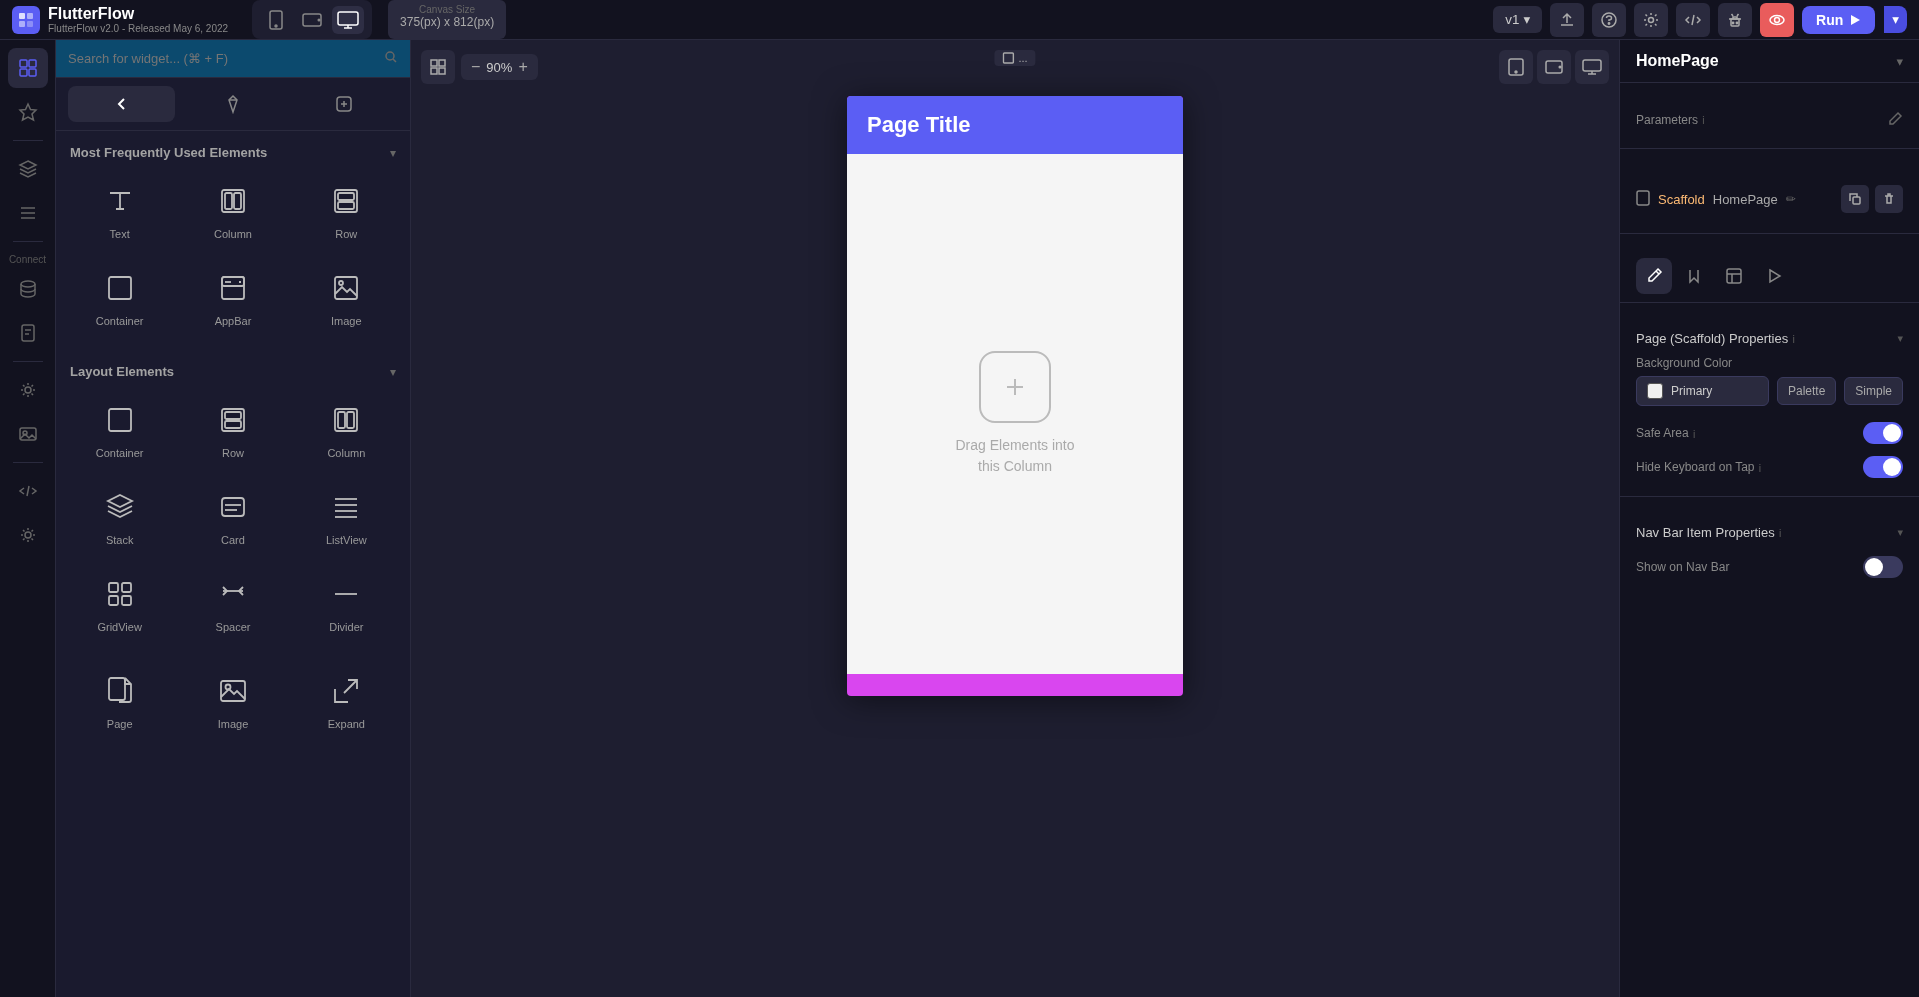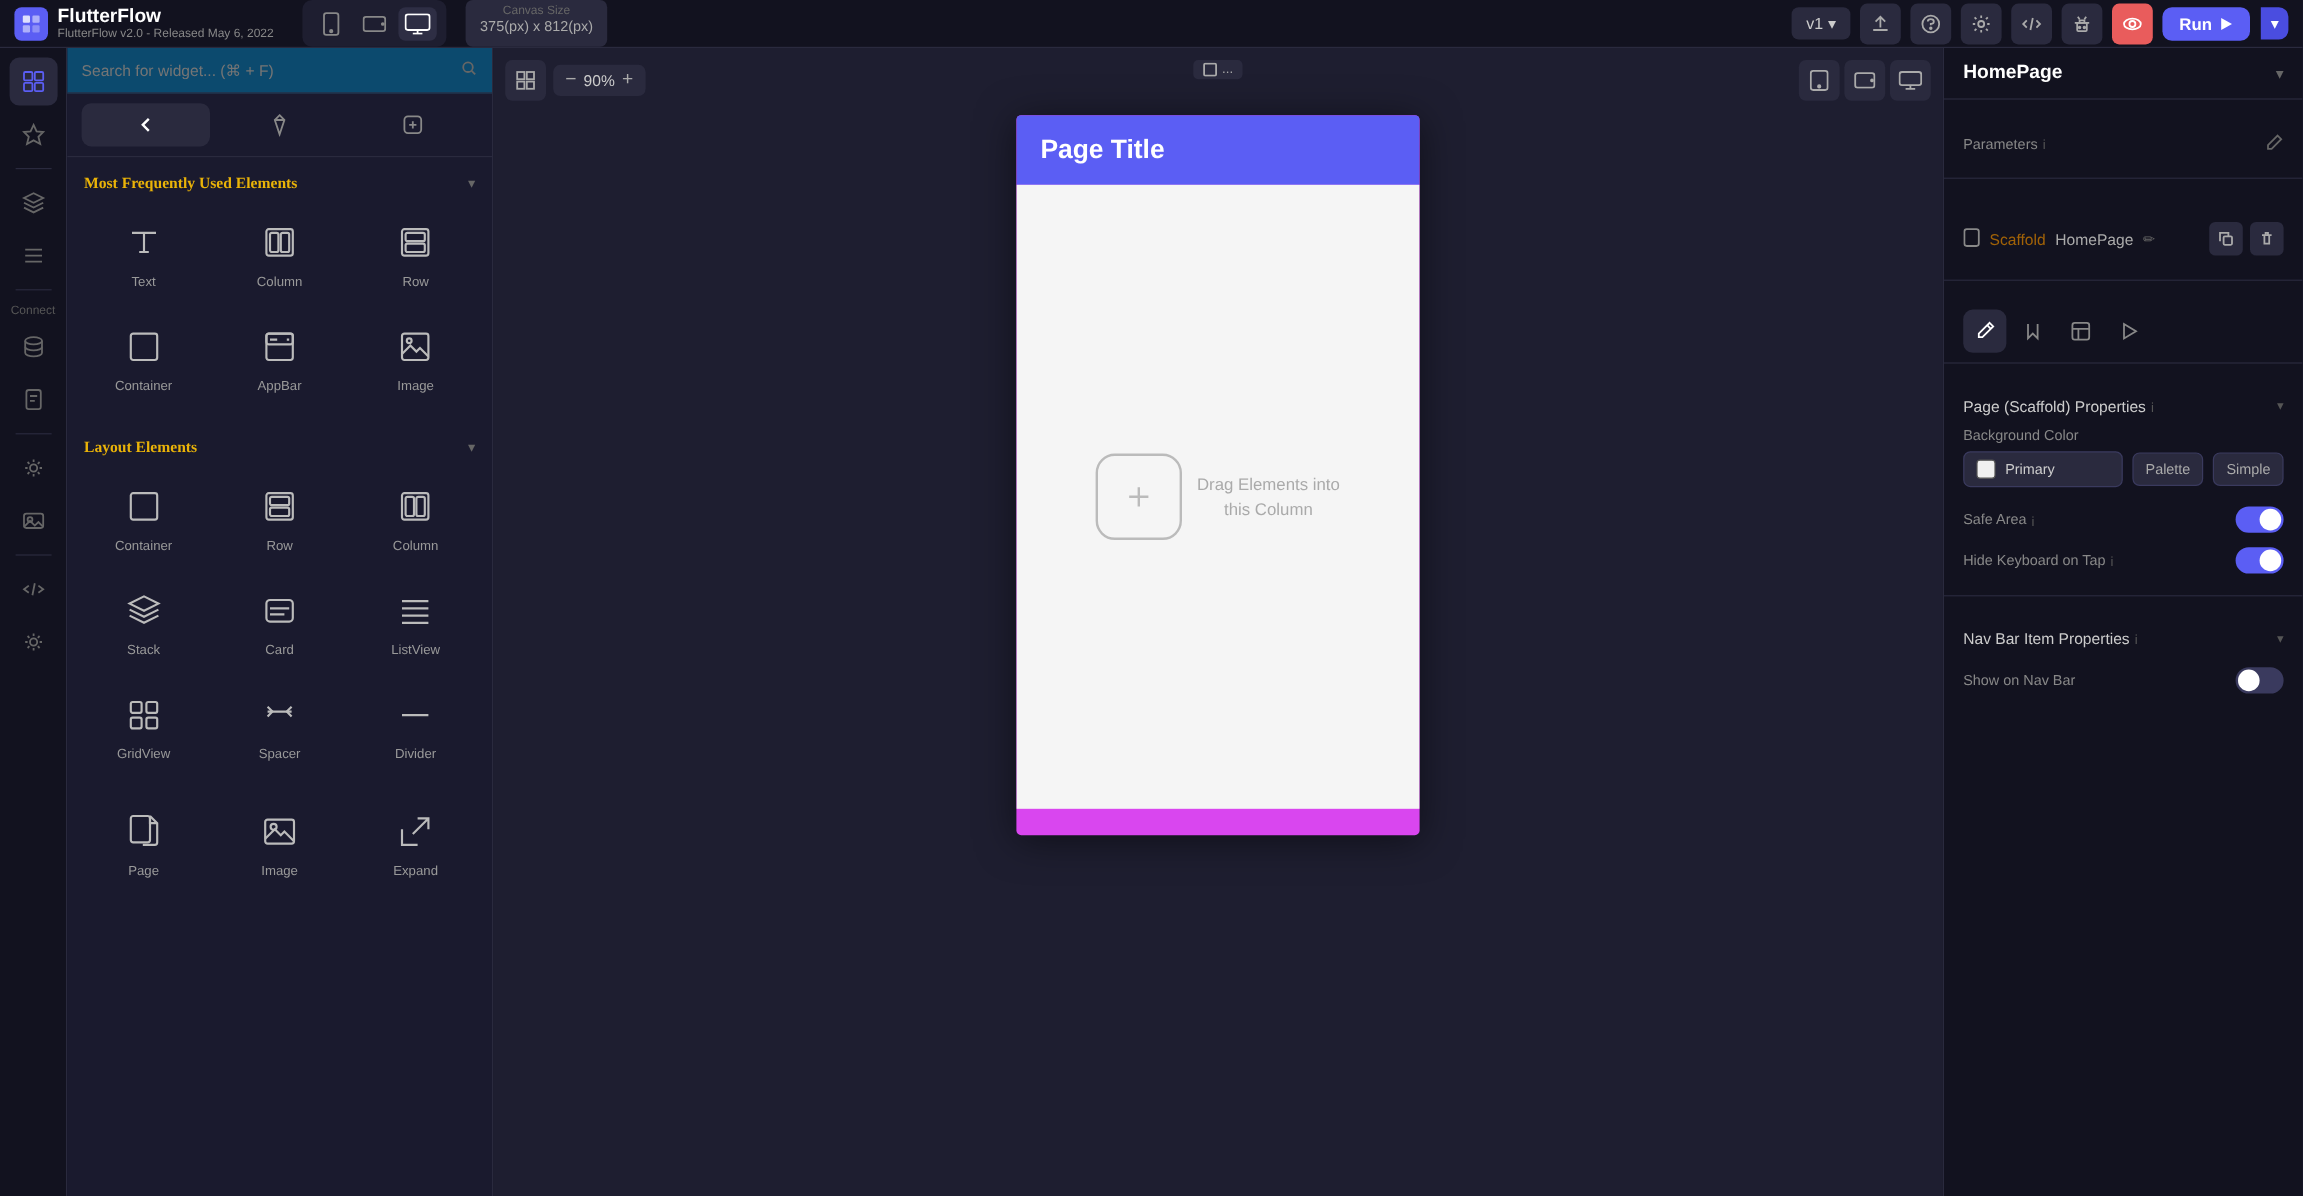"Most Frequently Used Elements" .section-title { color: #eab308 -> #a3a3a3; font-family: Liberation Serif, serif -> none }
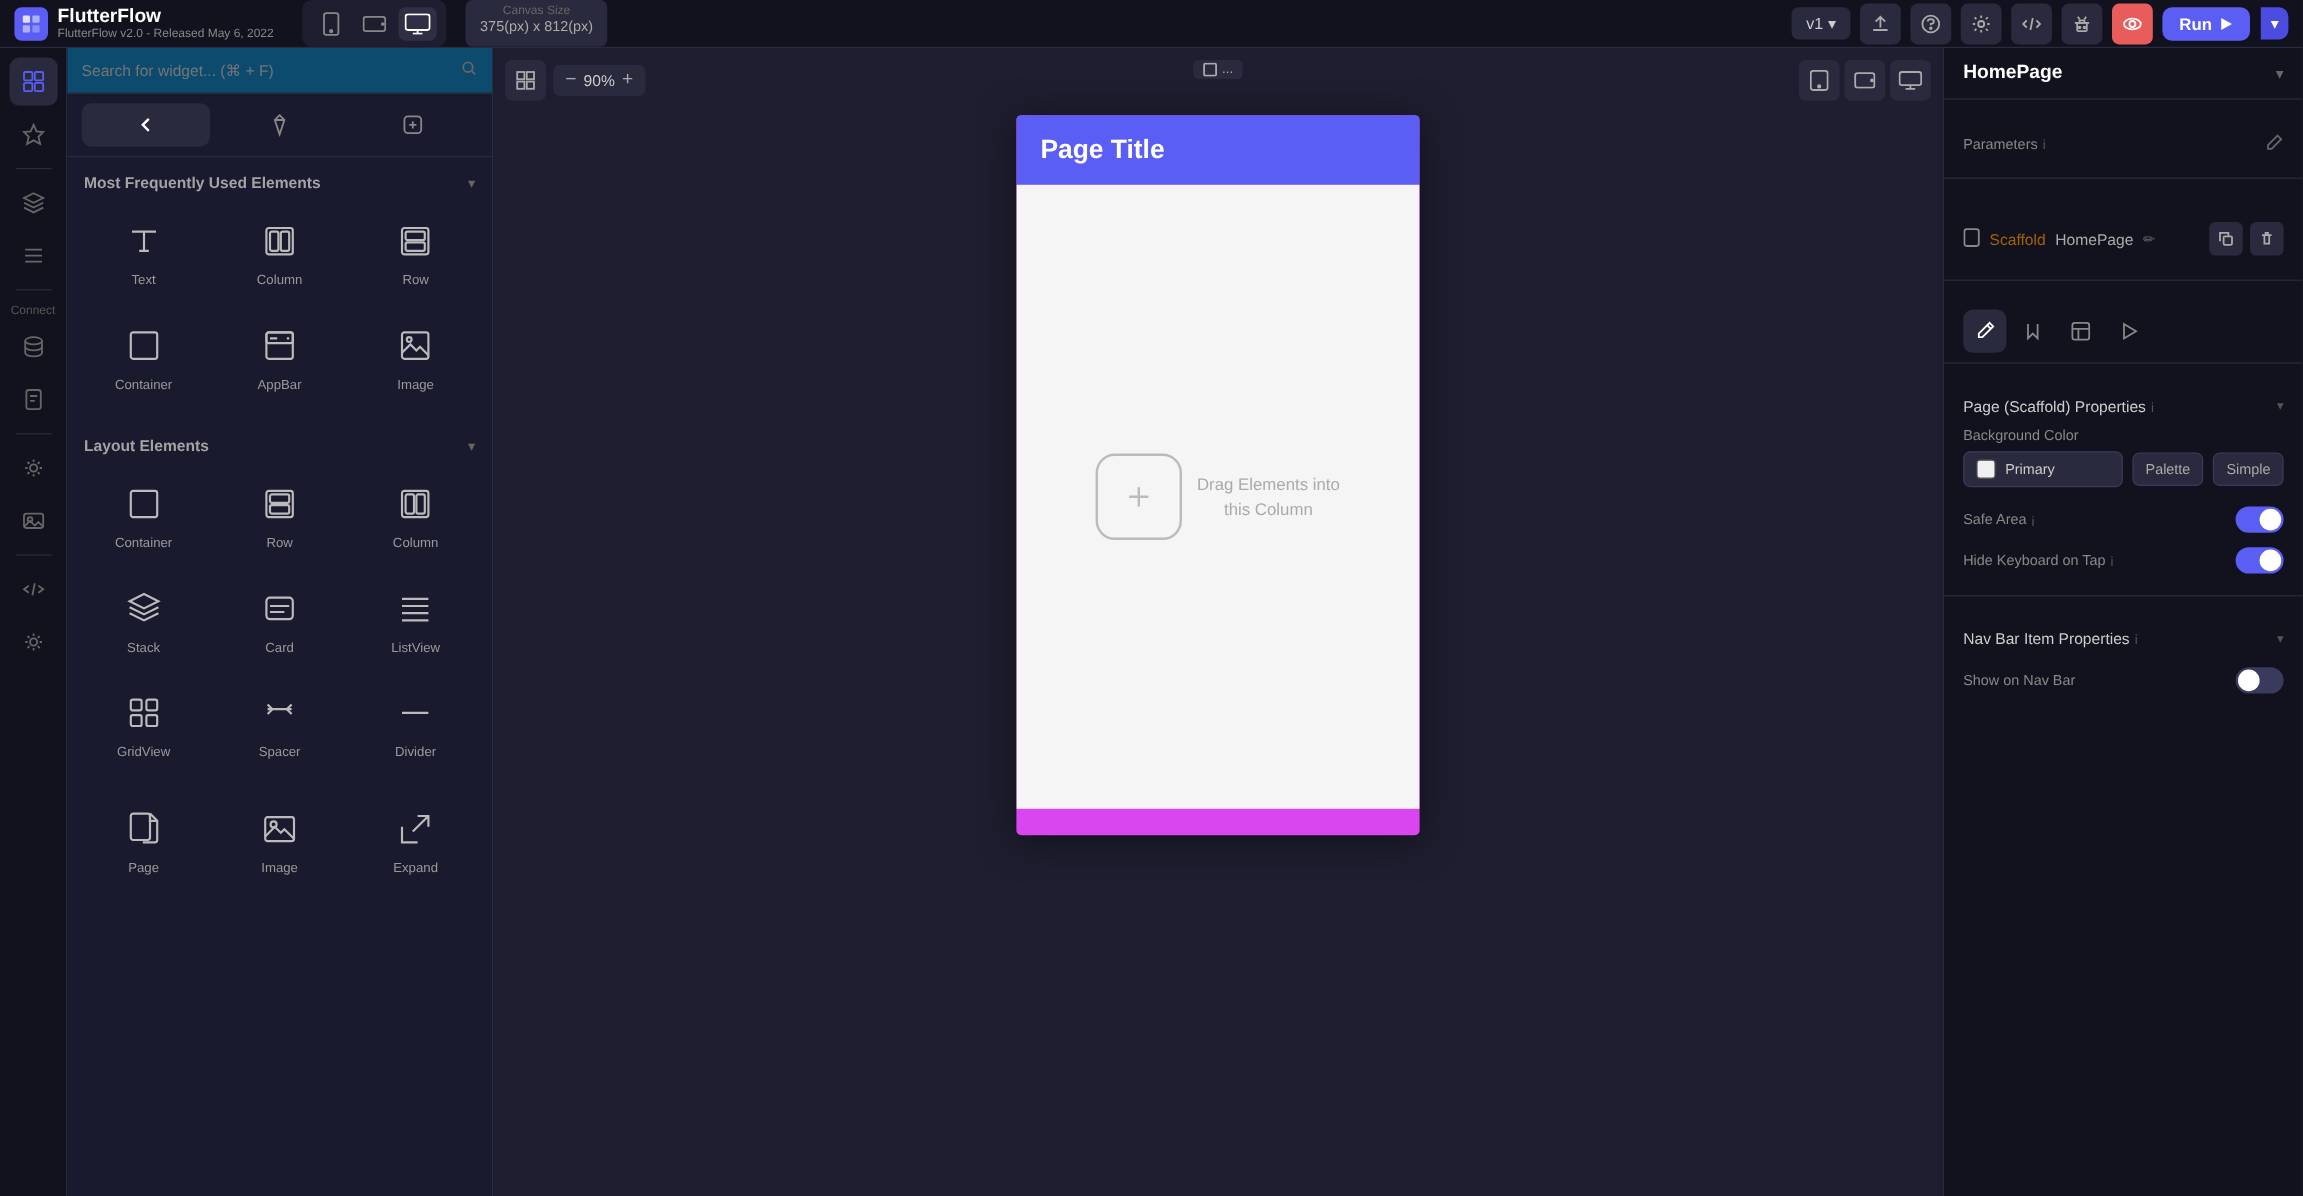"Scaffold" .scaffold-label { color: #a16207 -> #fdba74 }
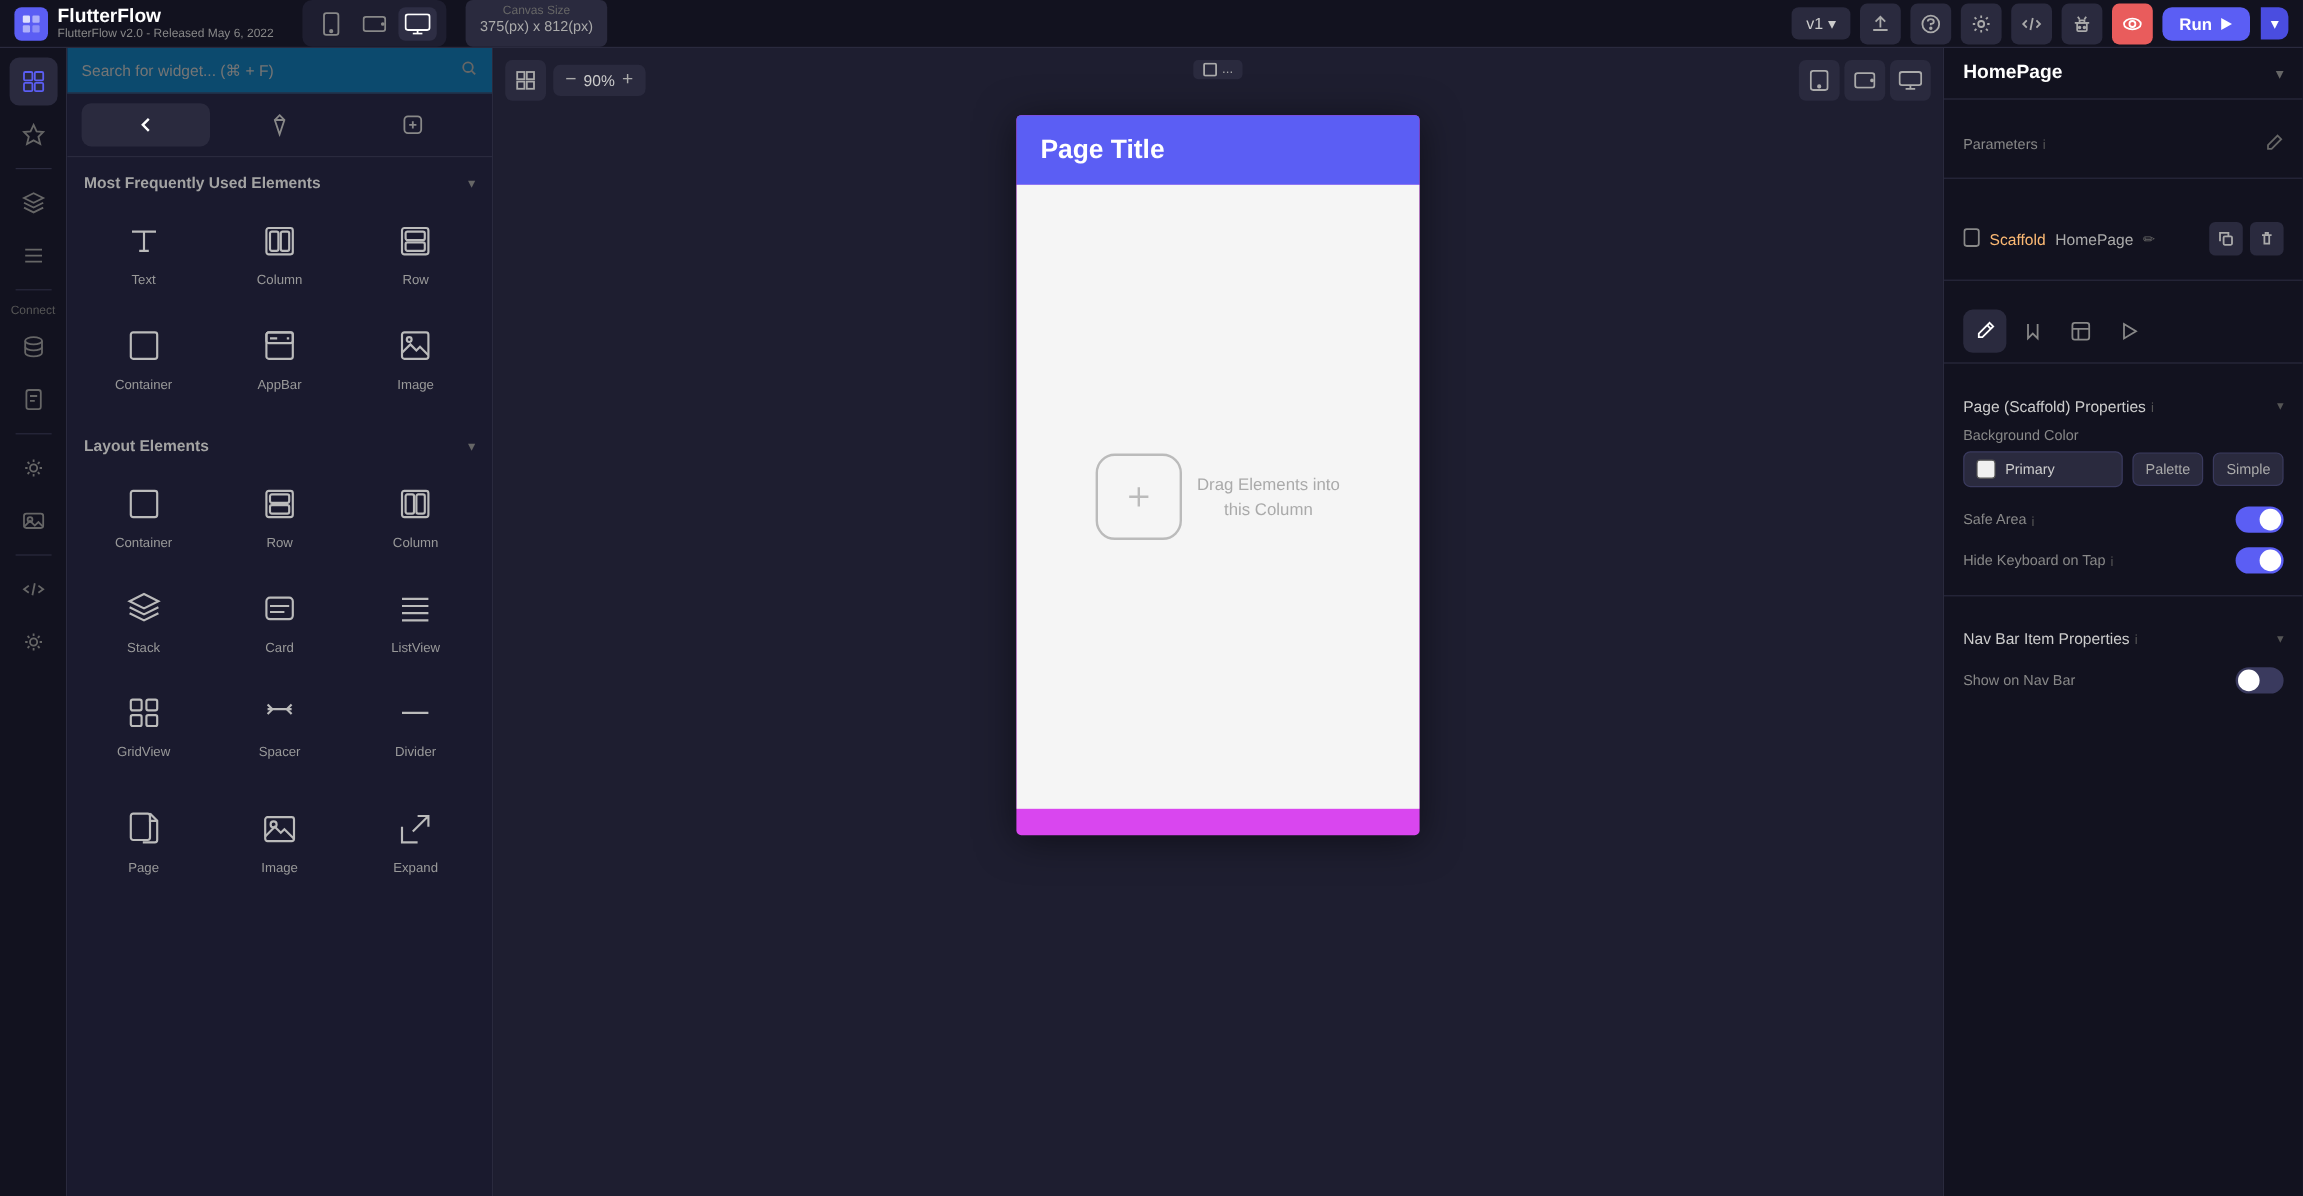"Drag Elements into" .phone-body { flex-direction: row -> column }
